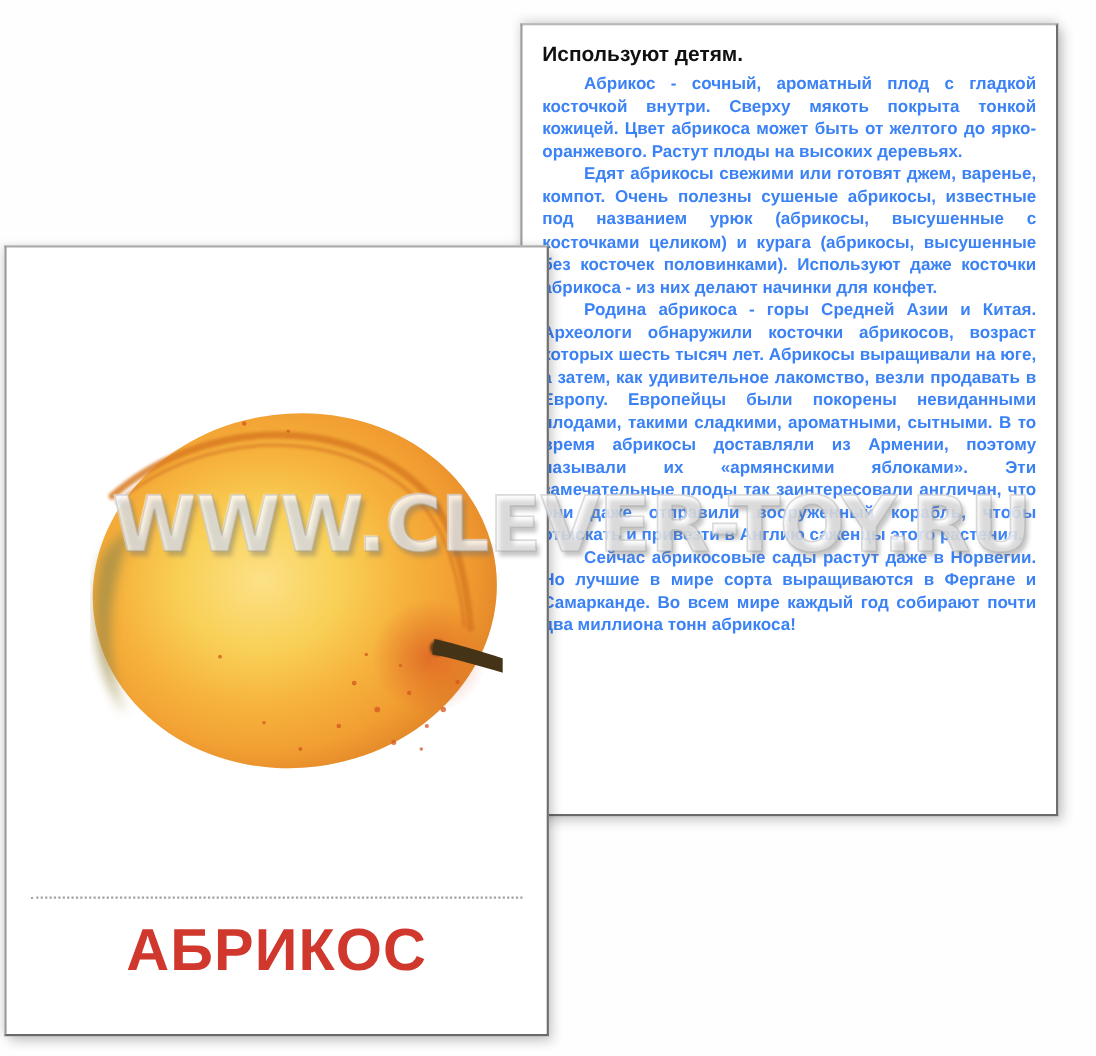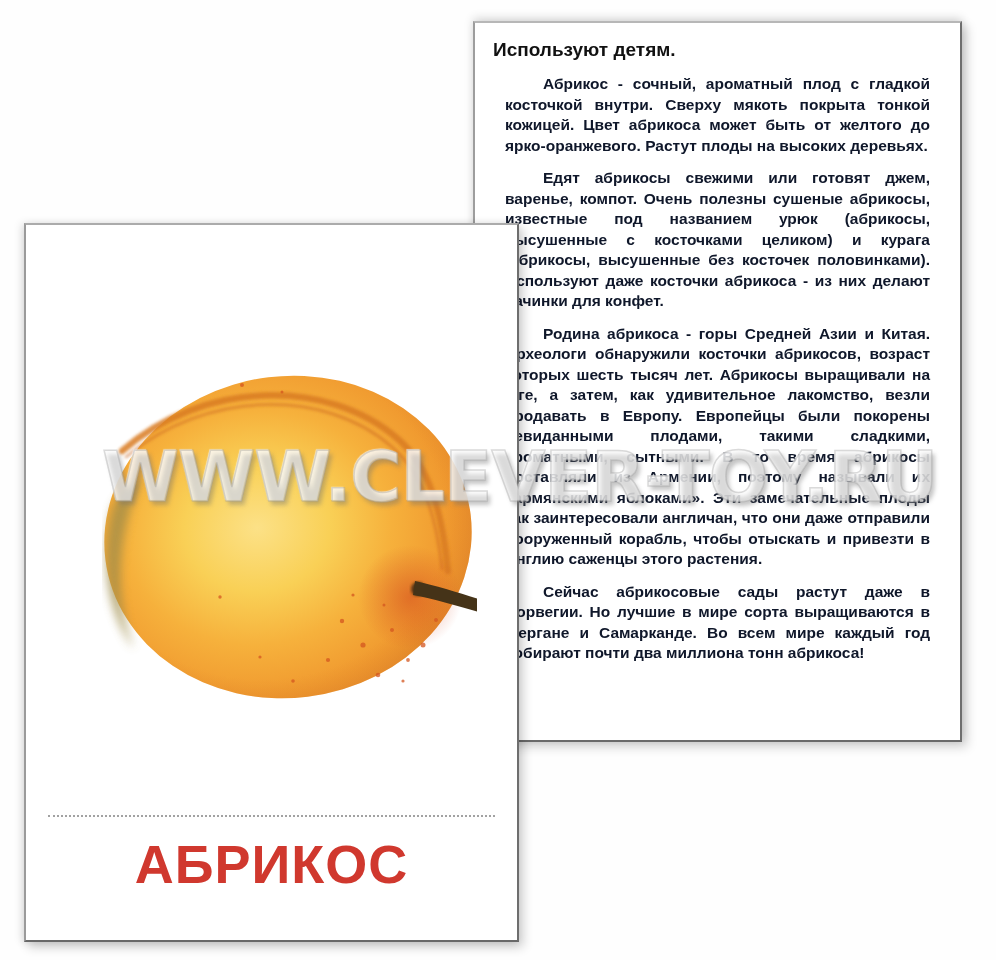"Абрикос - сочный, ароматный плод" .back-card p { color: #0f172a -> #3b82f6; margin: 12px -> 0 }
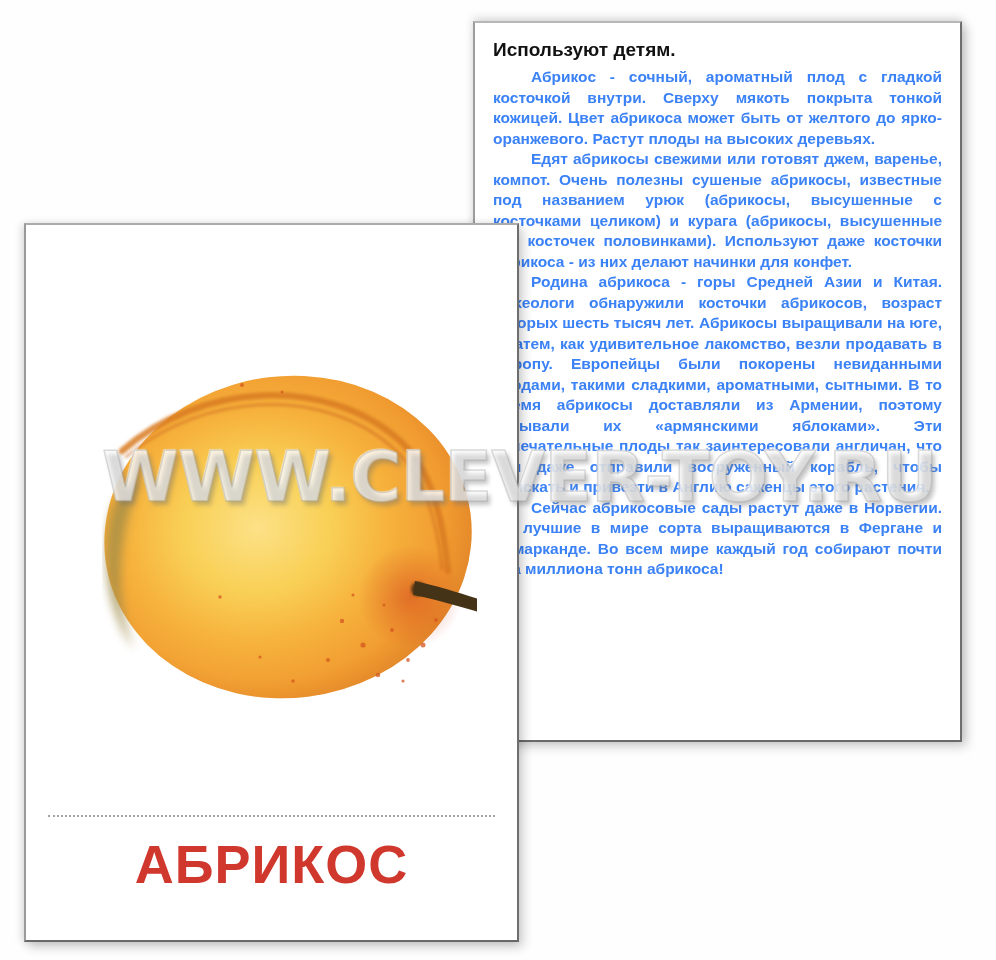"АБРИКОС" .front-card { left: 24px -> 4px }
